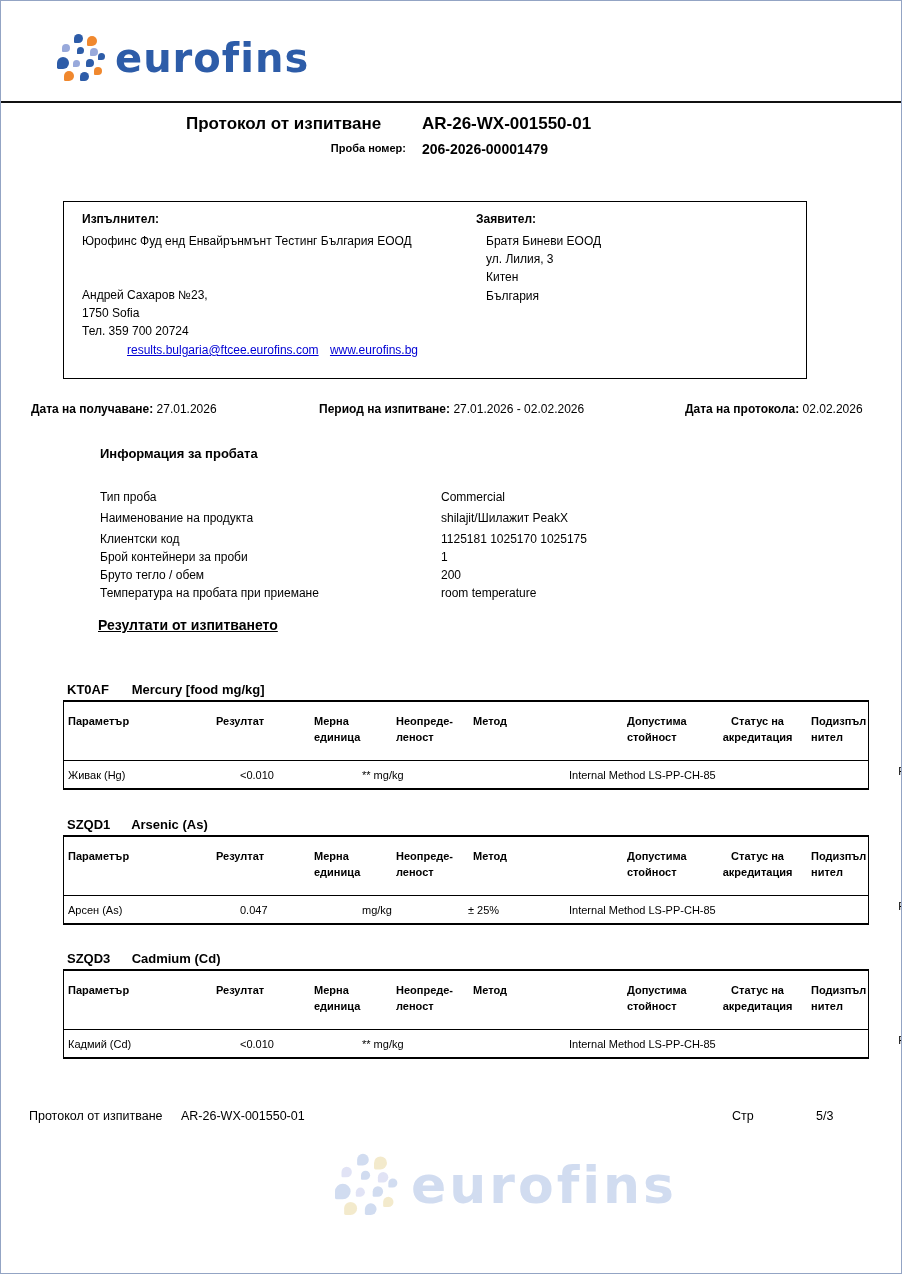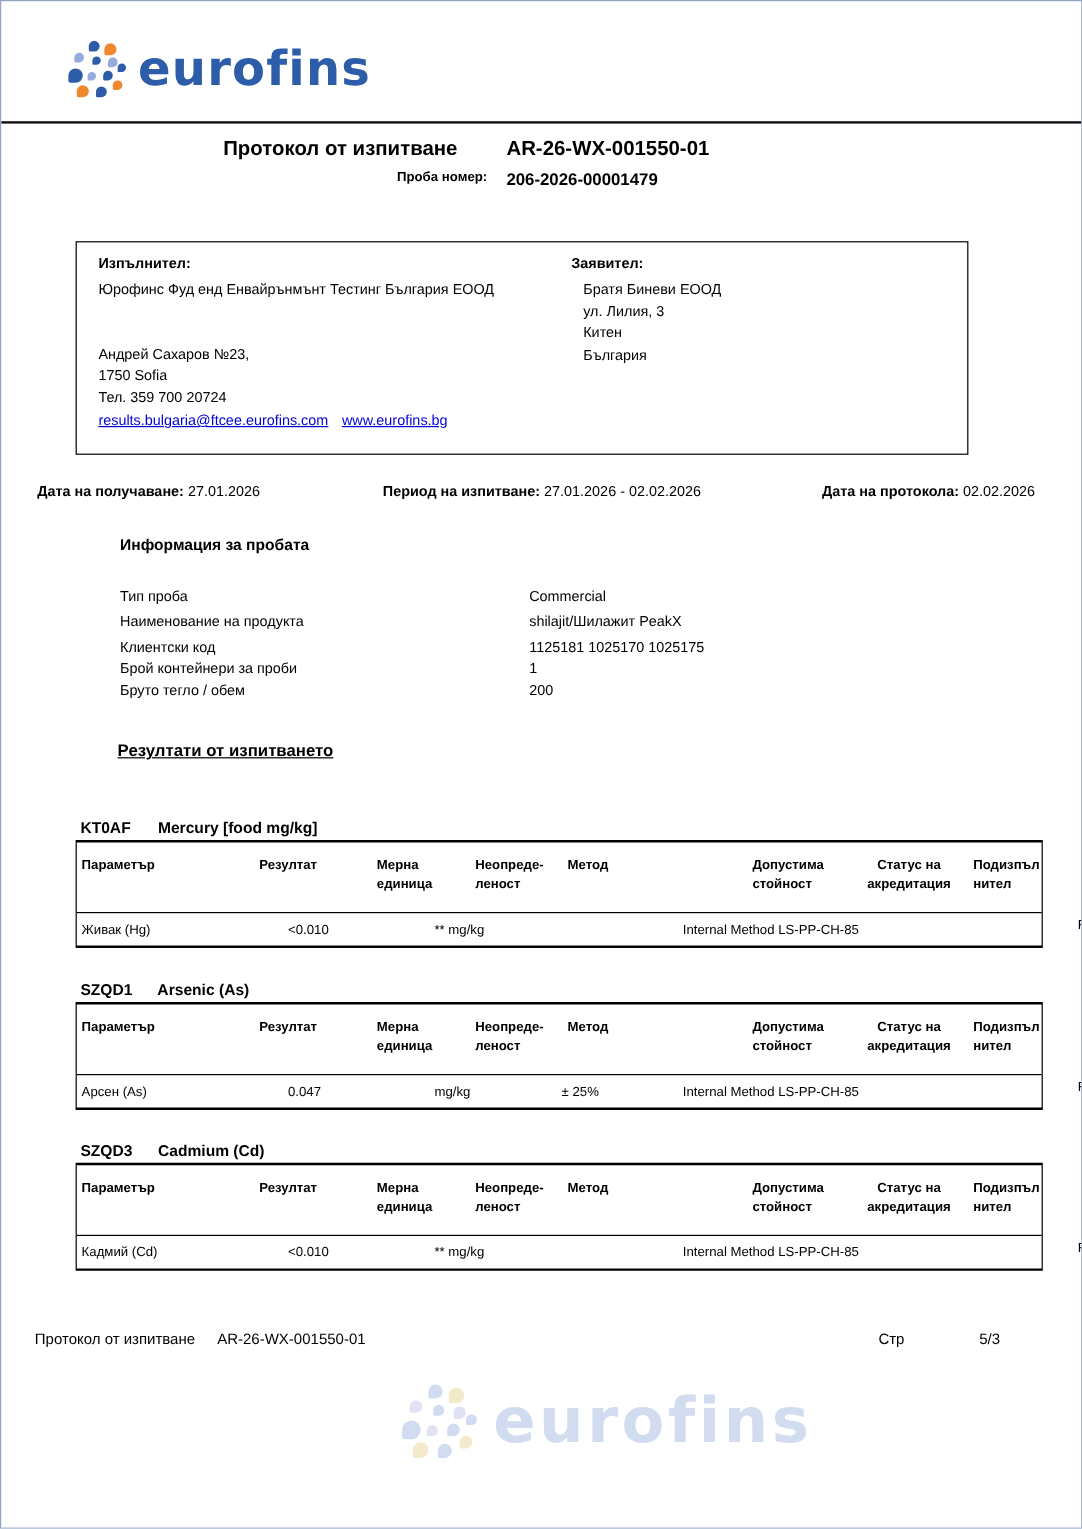"results.bulgaria@ftcee.eurofins.com" a.doc-link { margin-left: none -> 45px }
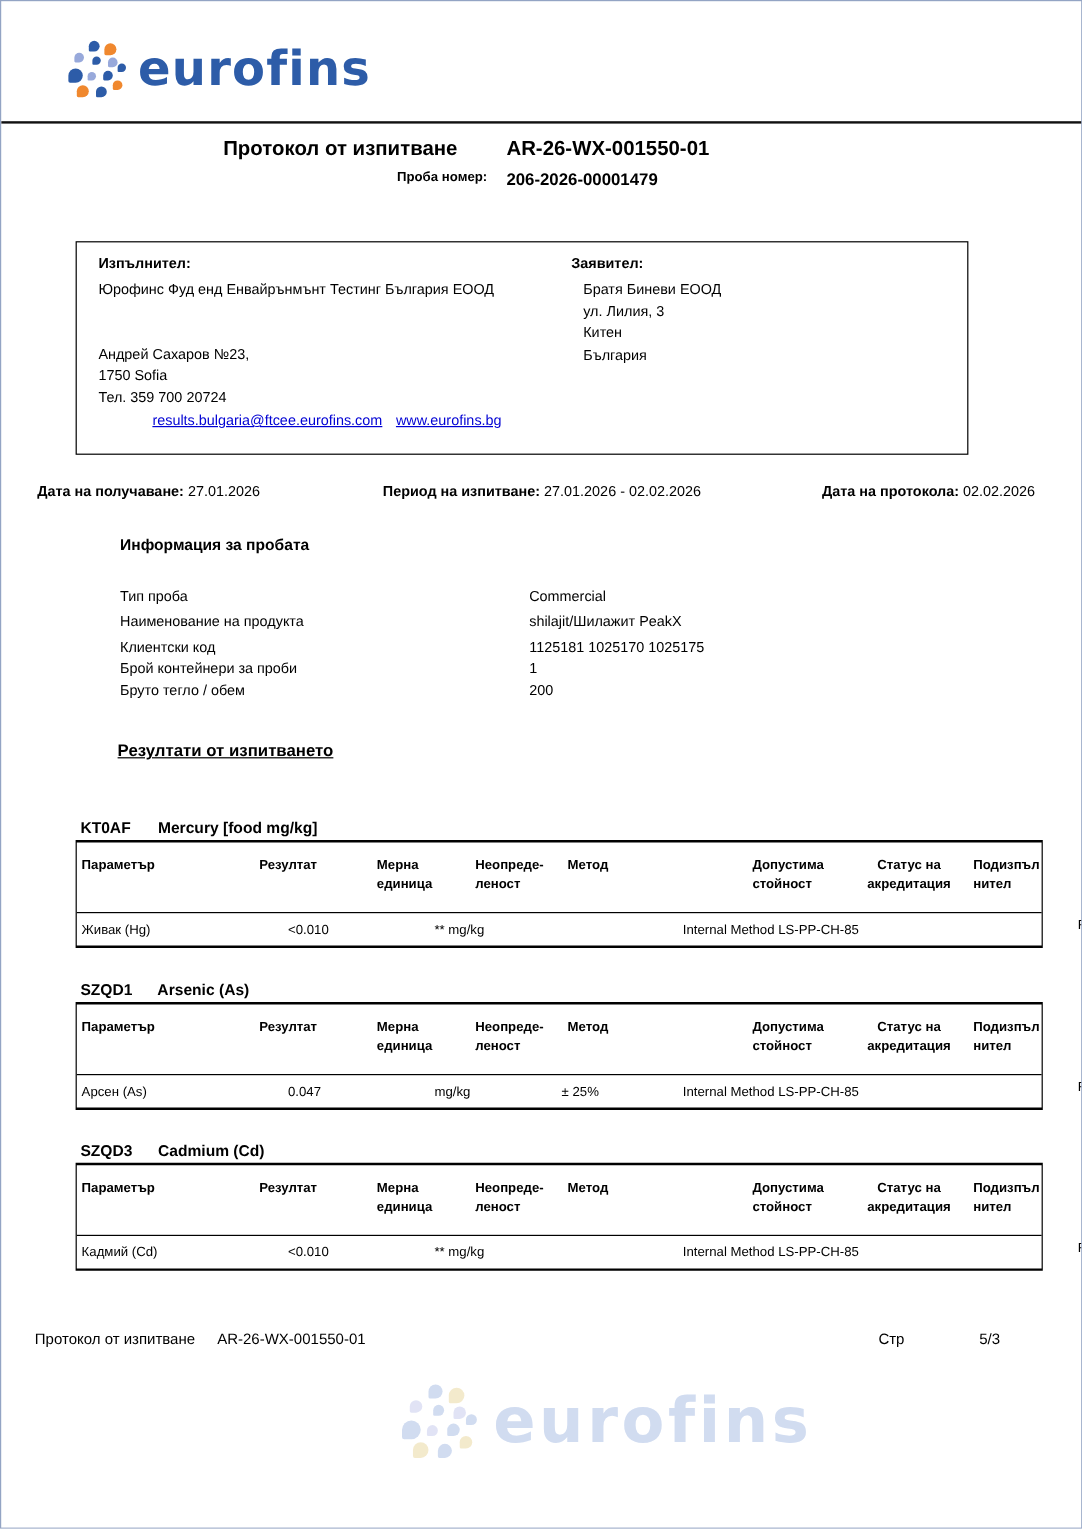"Температура на пробата при приемане" div.si-row { html: none -> <div> <span>Температура на пробата при приемане</span> <span>room temperature</span> </div> }
